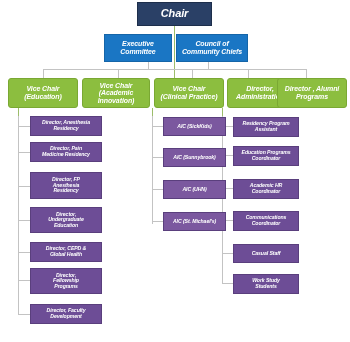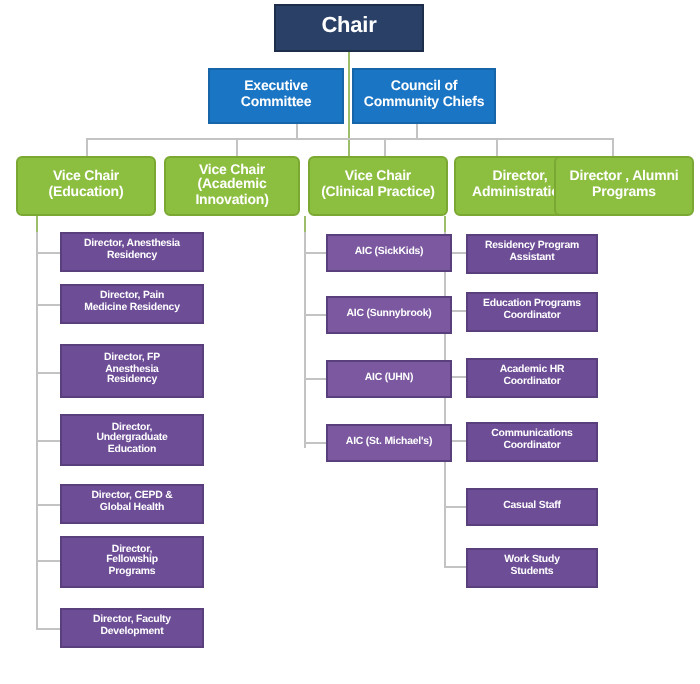"Chair" #org-chart { font-style: none -> italic }
